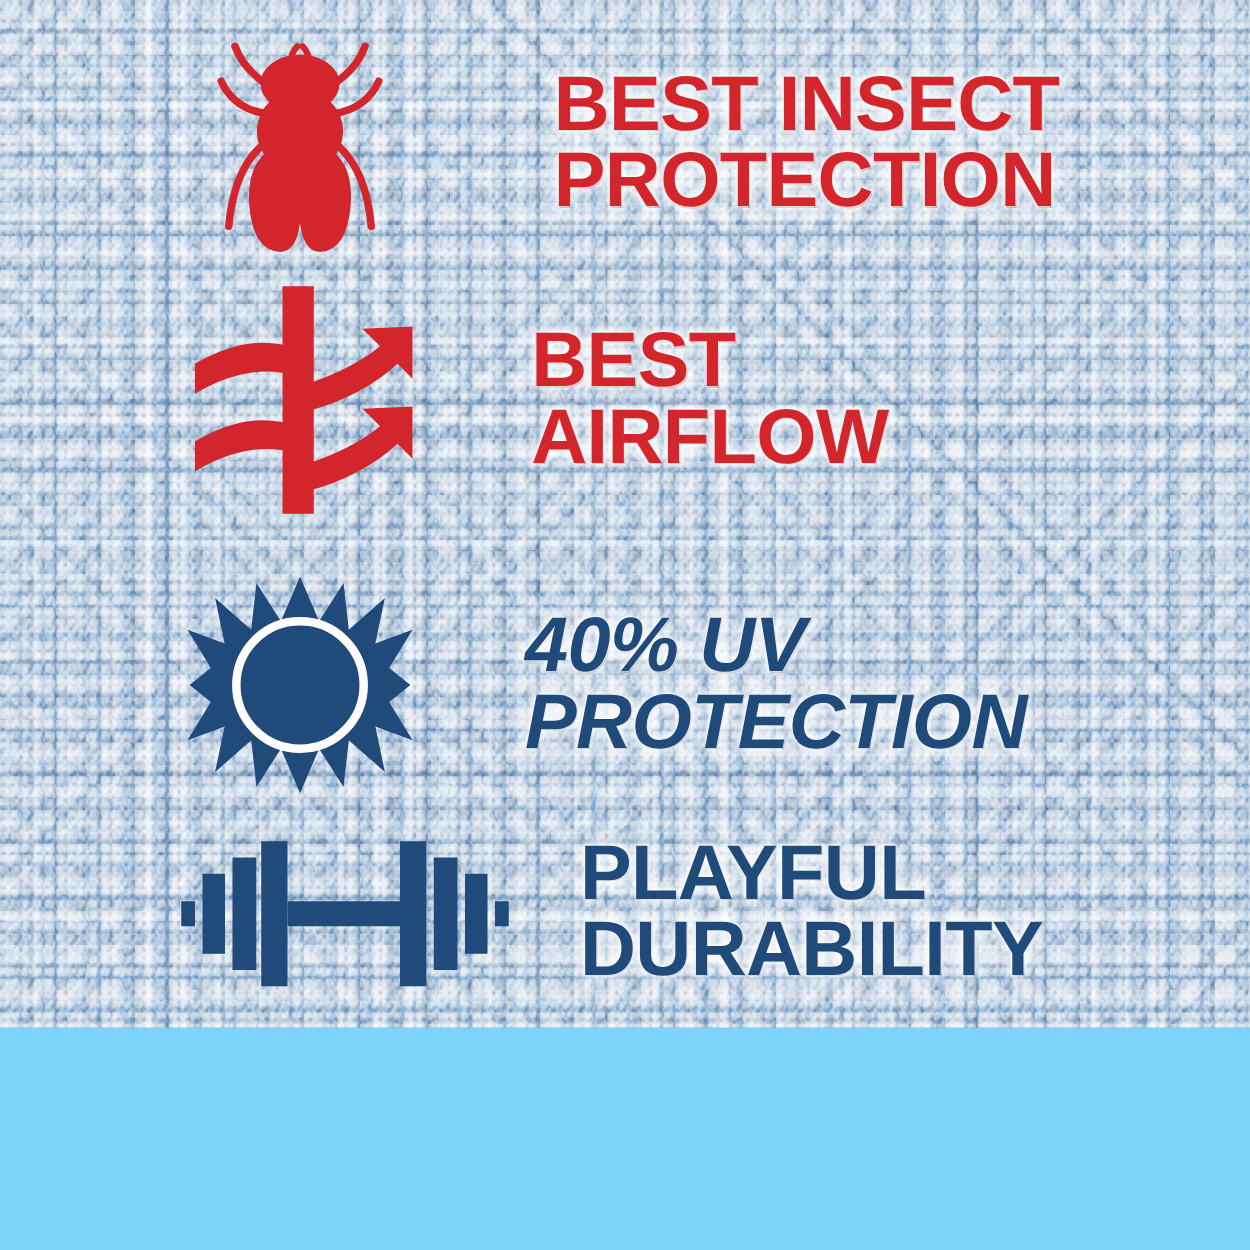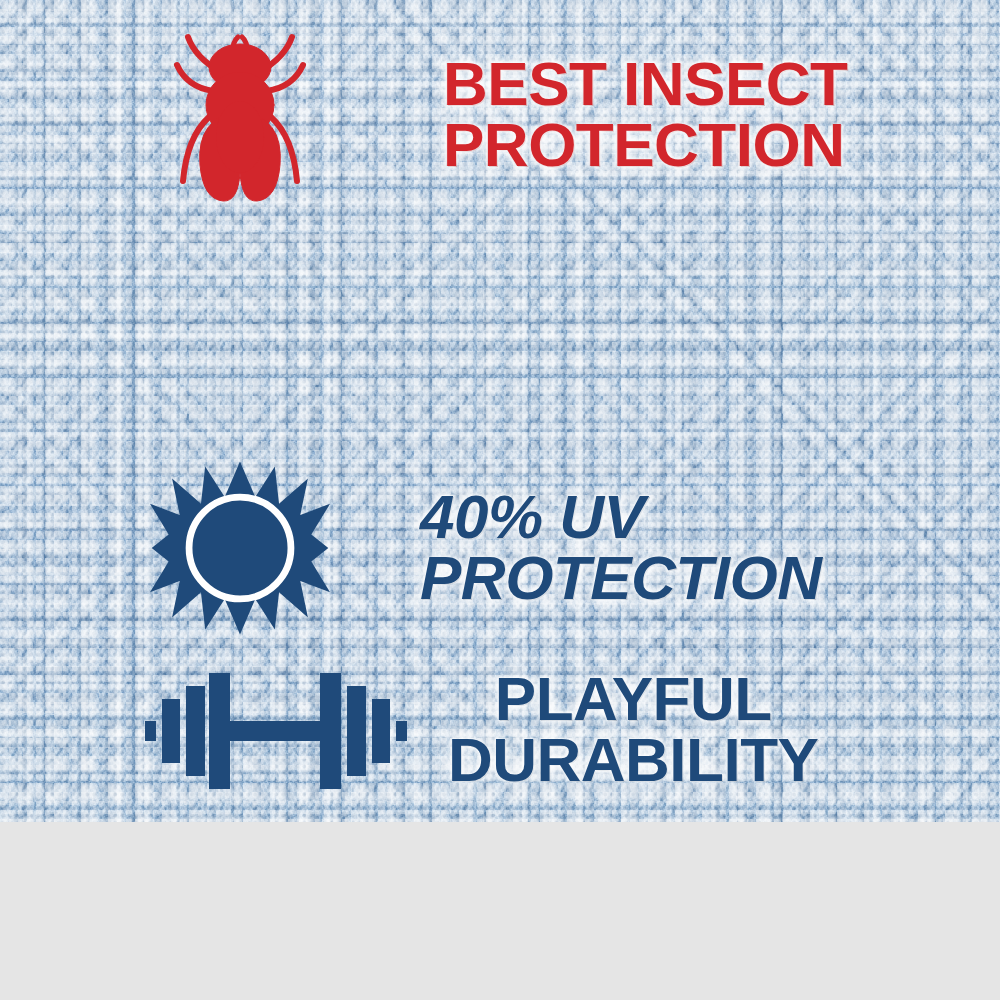"BEST INSECT" #poster { background: #e5e5e5 -> #7dd3fc }
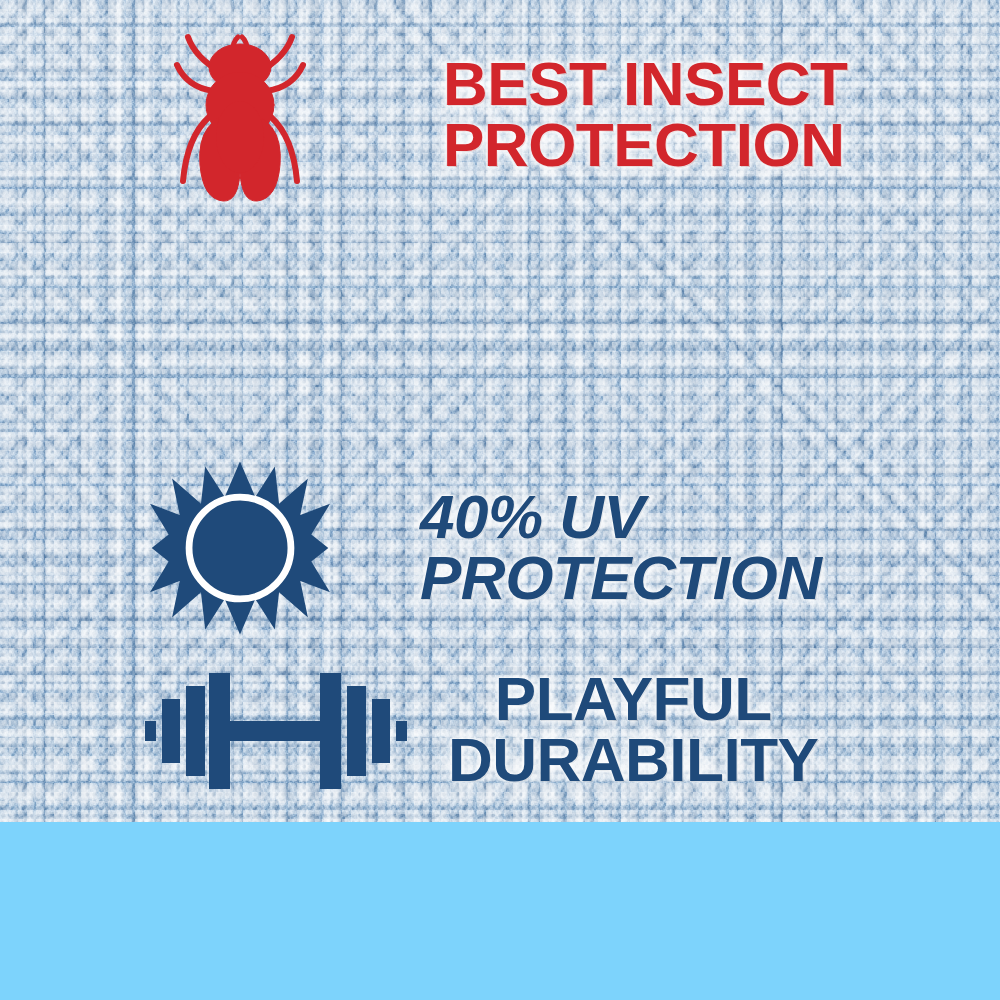"BEST" div.row { html: none -> <div> <div> <svg> <g> <rect></rect> <path></path> <path></path> <path></path> <path></path> </g> </svg> </div> <div> <p>BEST AIRFLOW</p> </div> </div> }
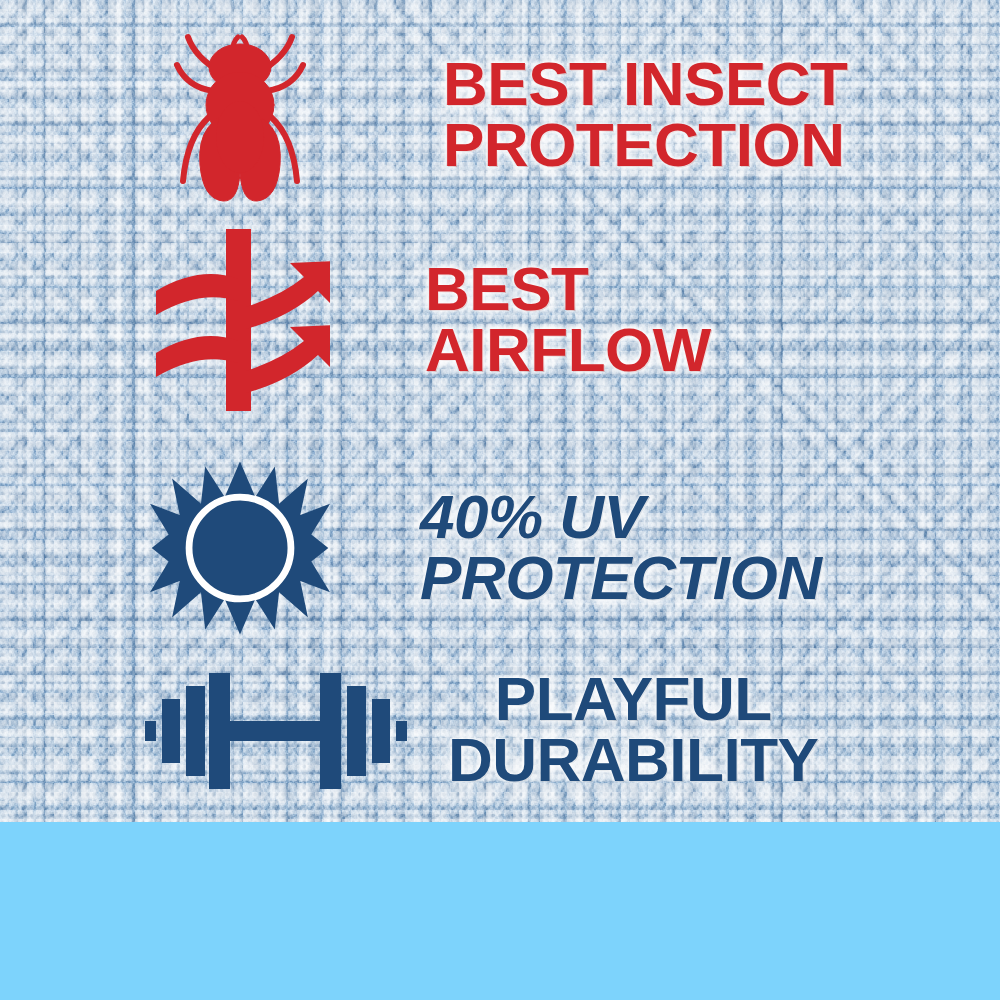"PLAYFUL" div.text-cell { margin-left: 28px -> 44px; text-align: center -> none }
